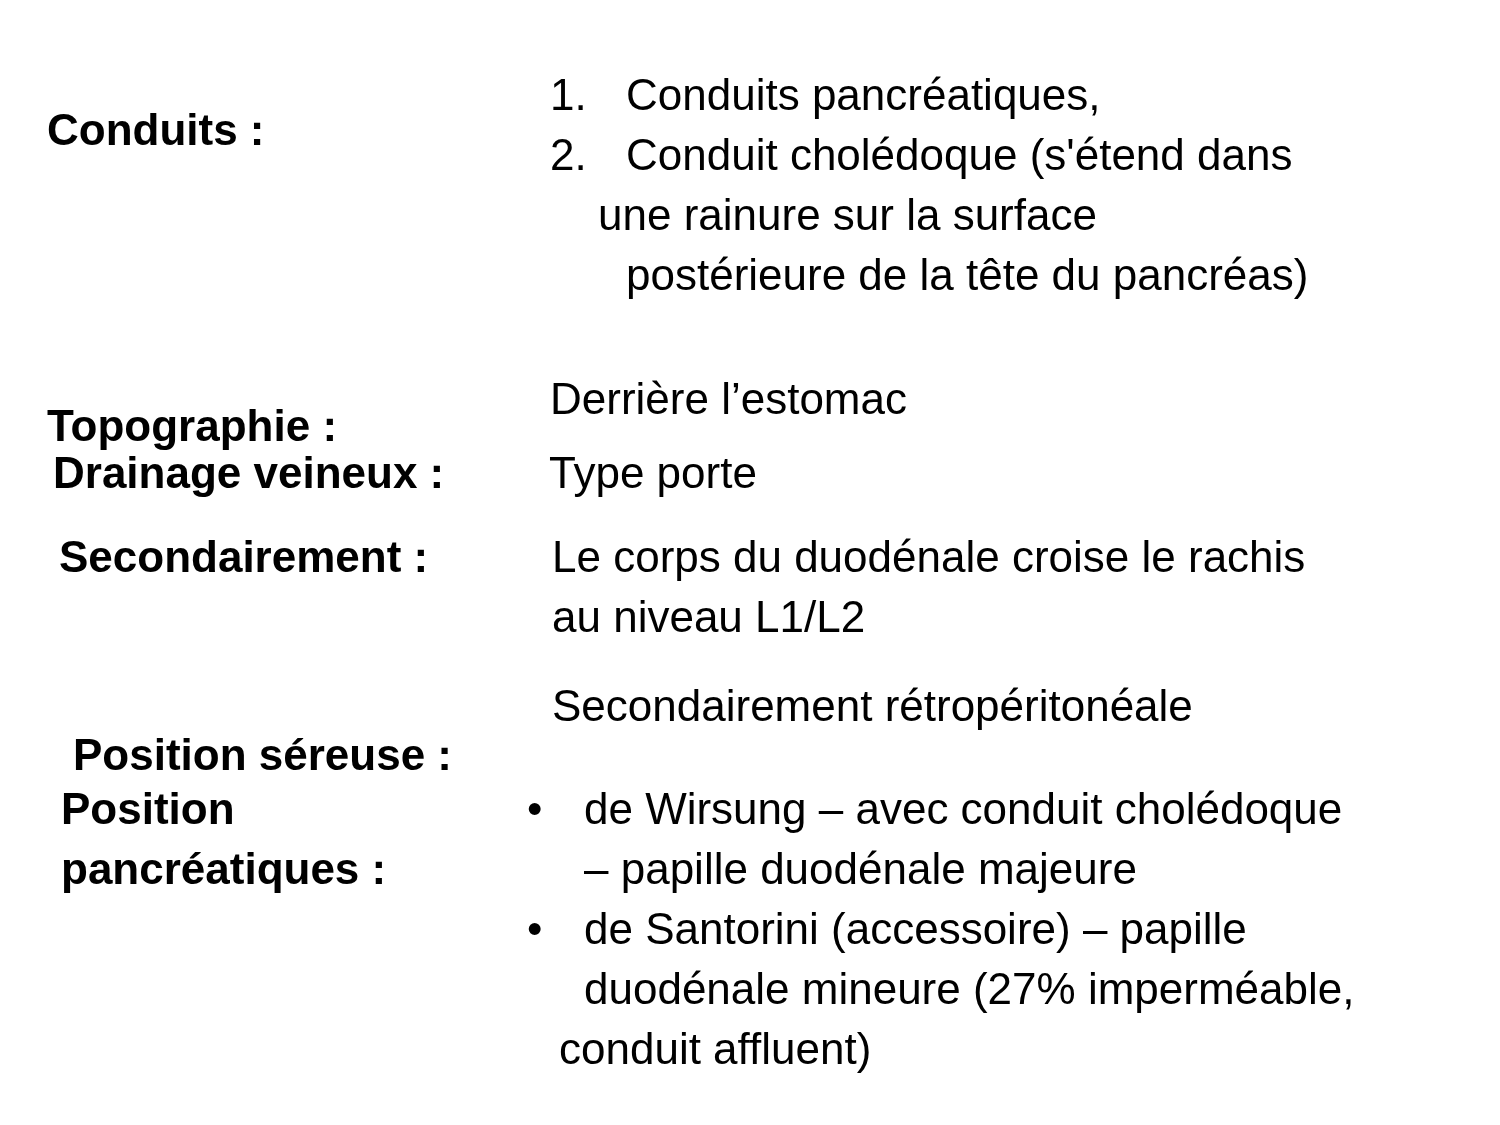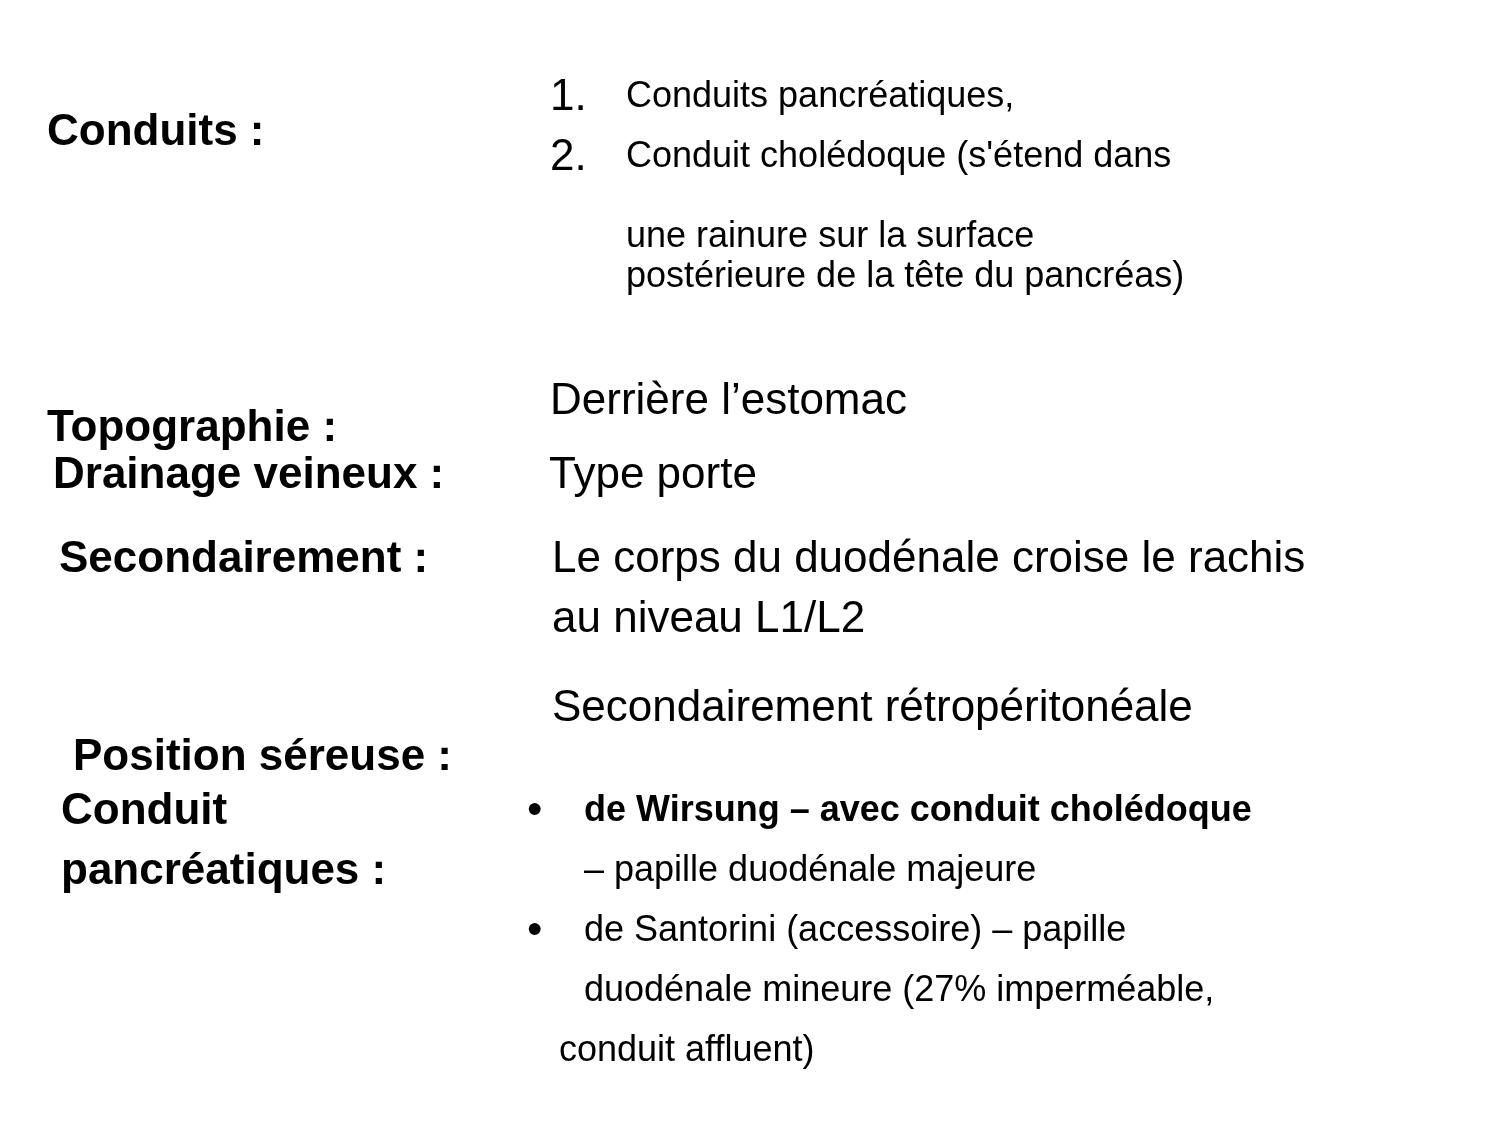"Conduits pancréatiques," .list-line { font-size: 36px -> 44px }
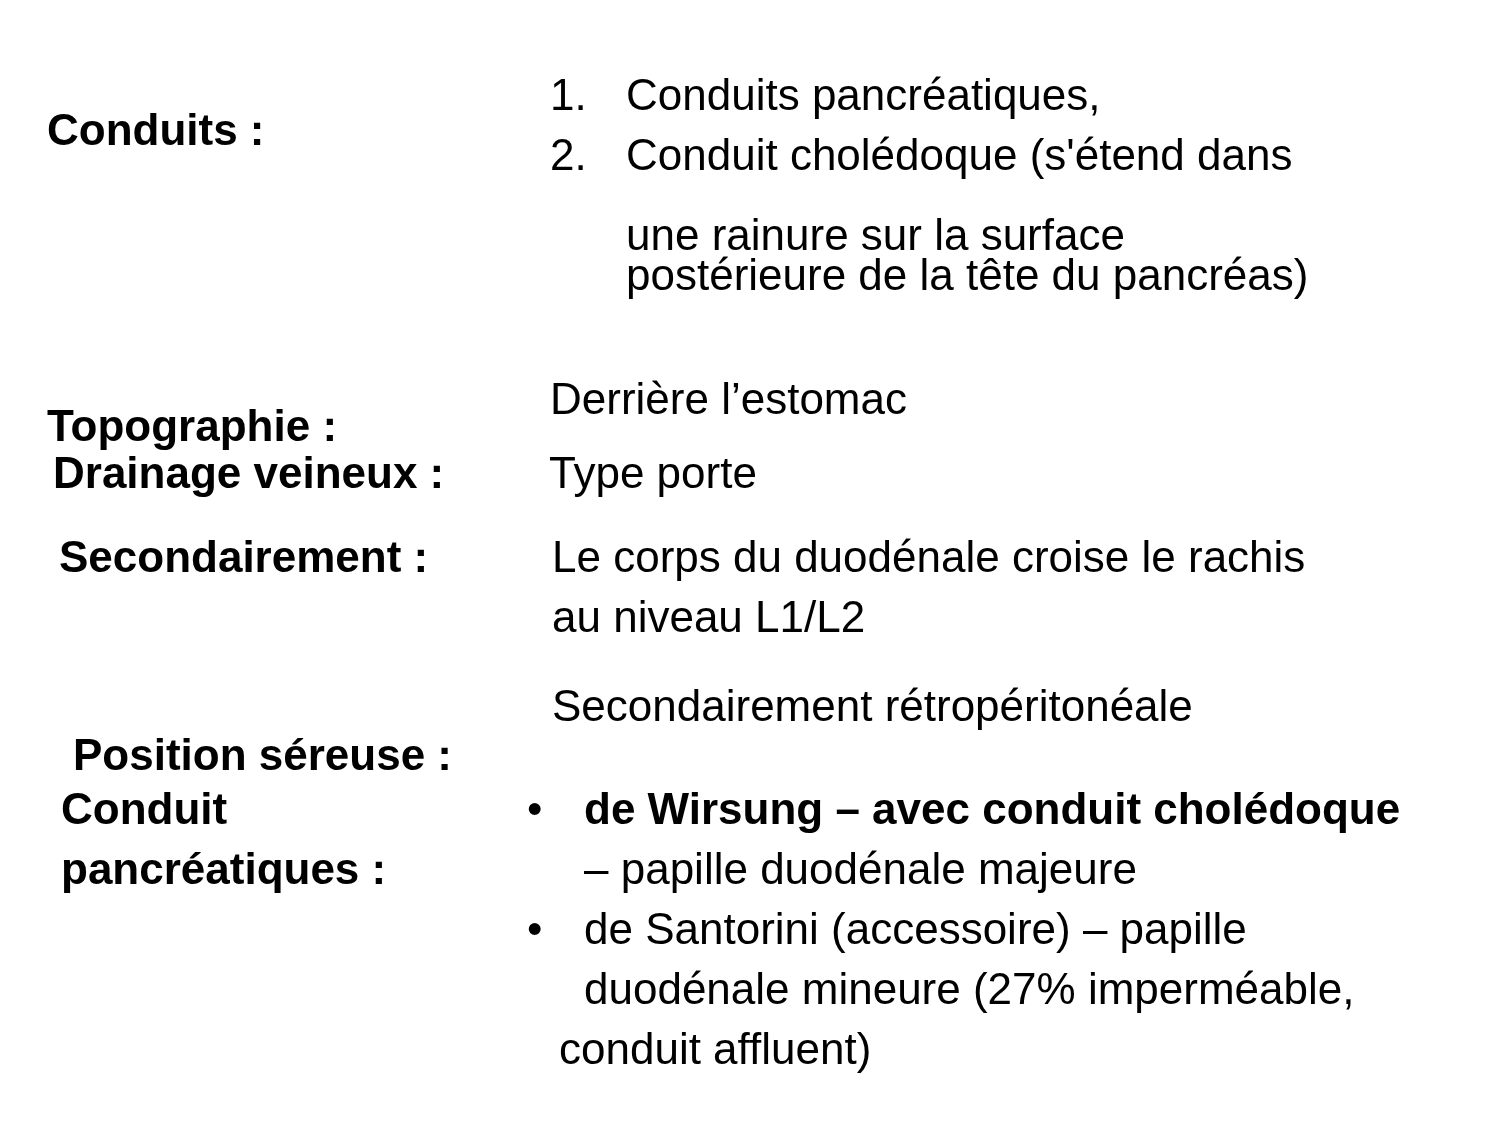"une rainure sur la surface" div.list-line { left: 626px -> 598px; margin-top: 20px -> none }
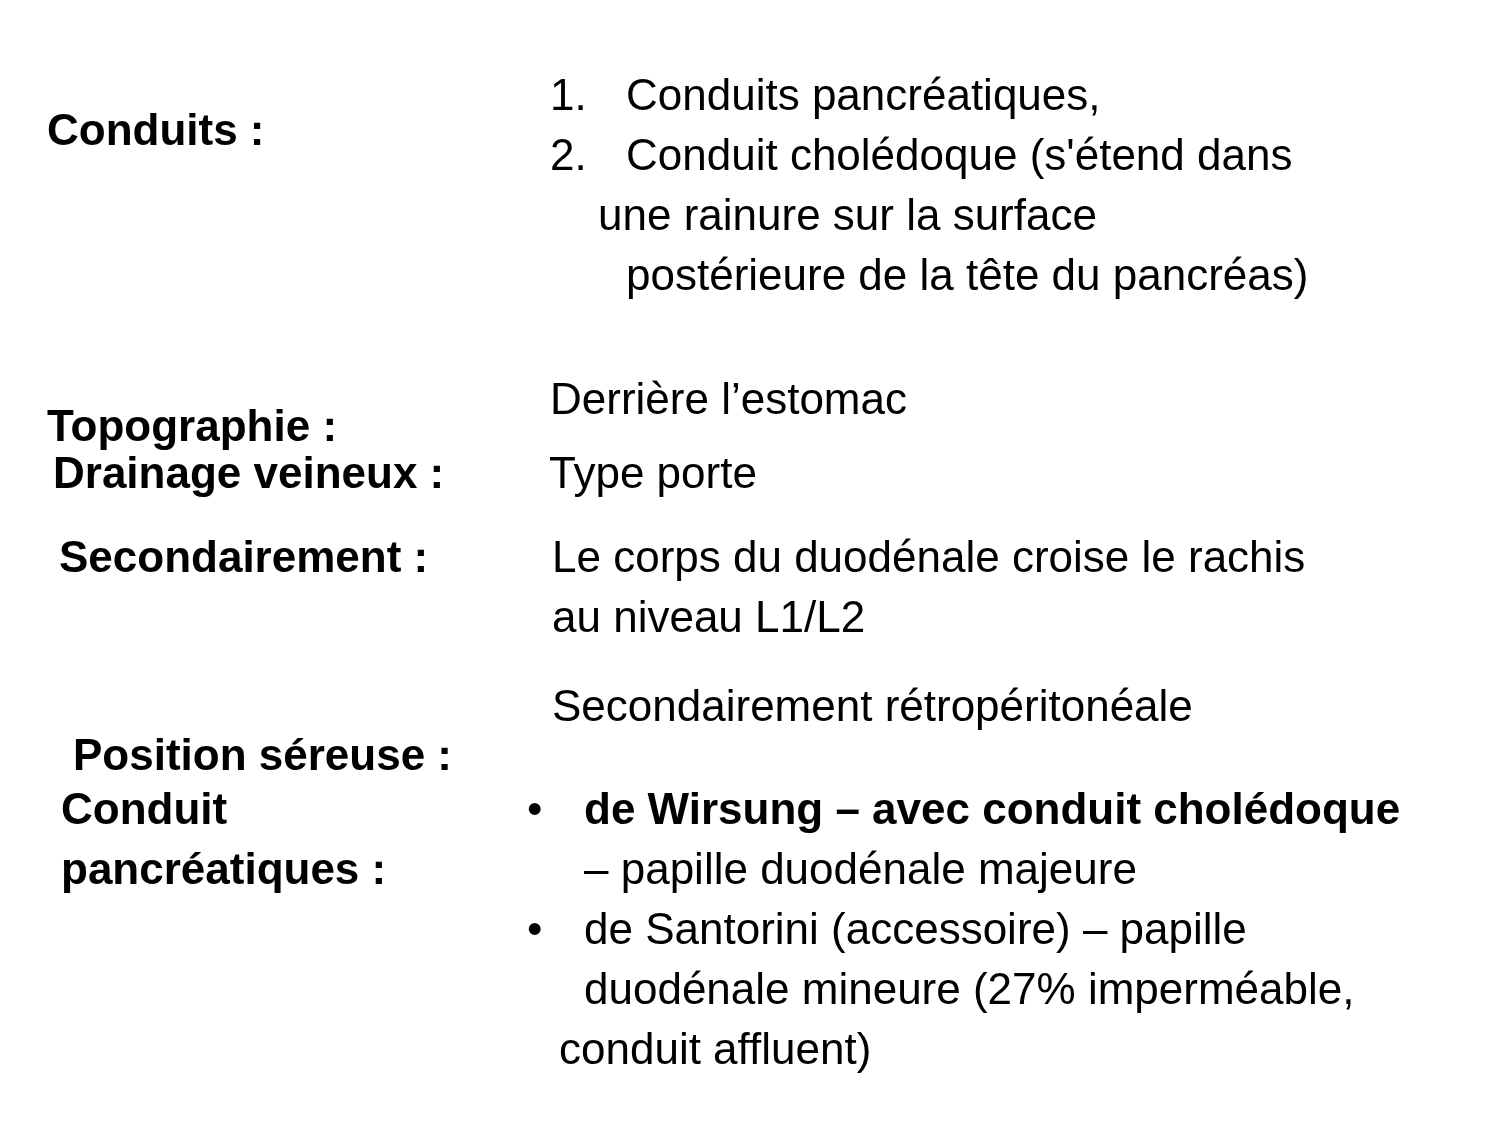"Conduit" div.label { text: Conduit -> Position }
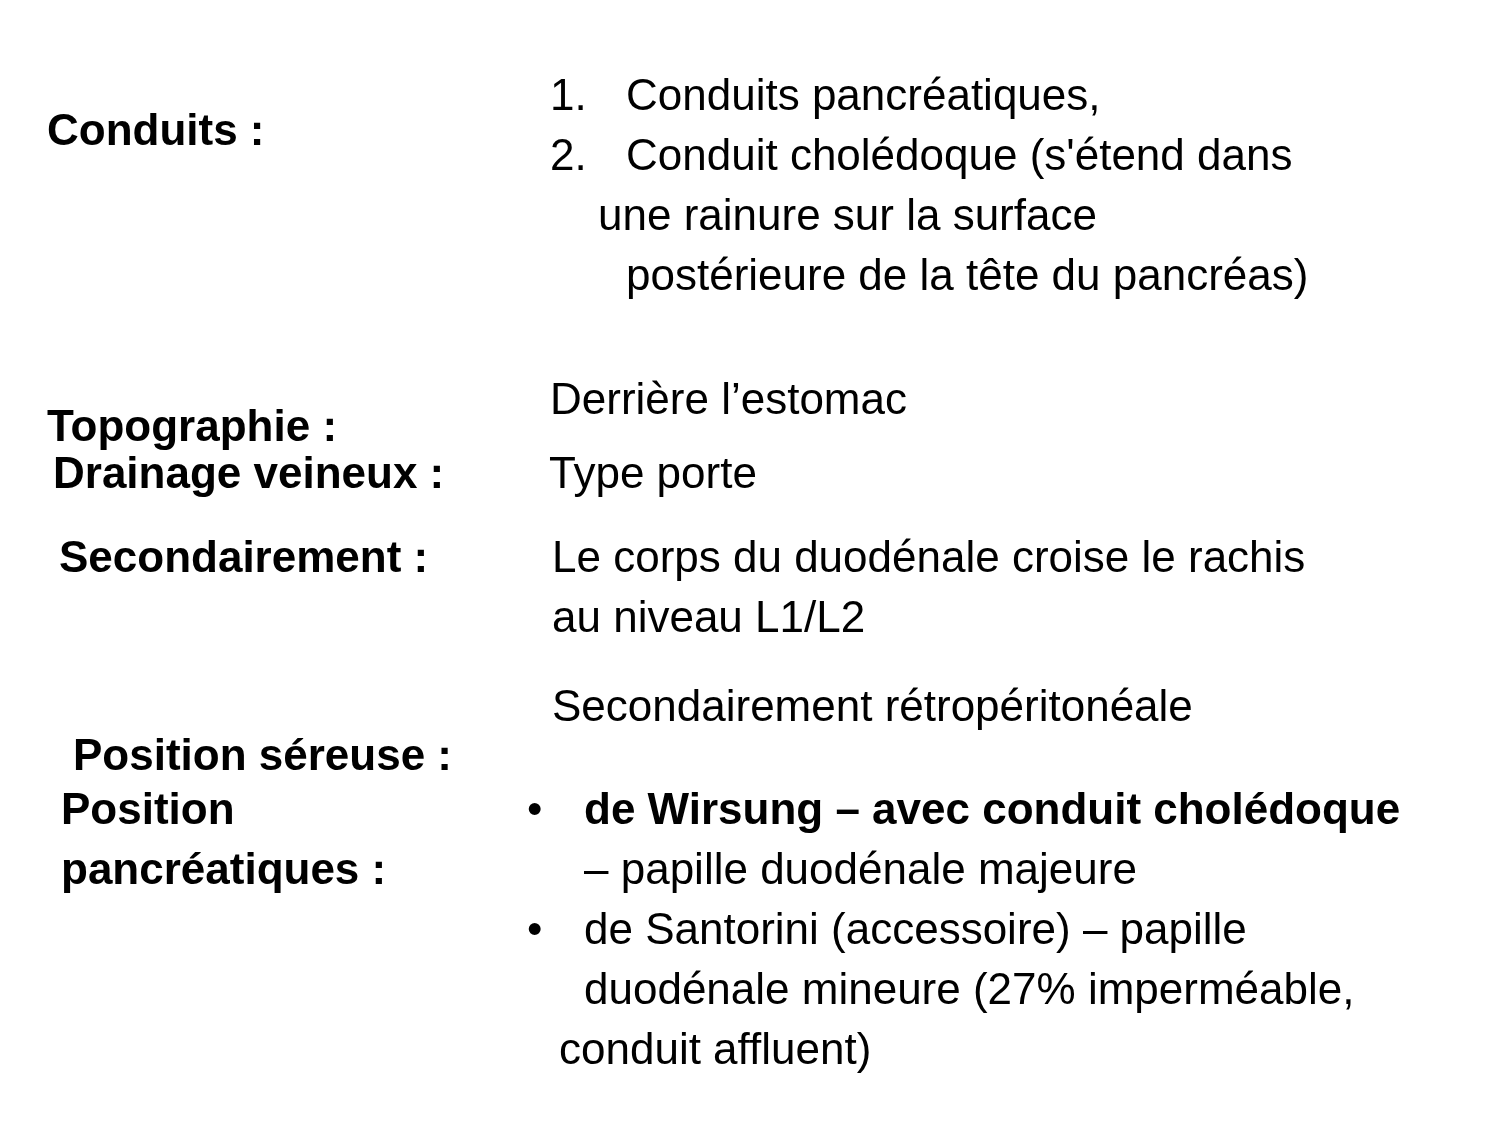"de Wirsung – avec conduit" div.list-line { font-weight: bold -> none }
